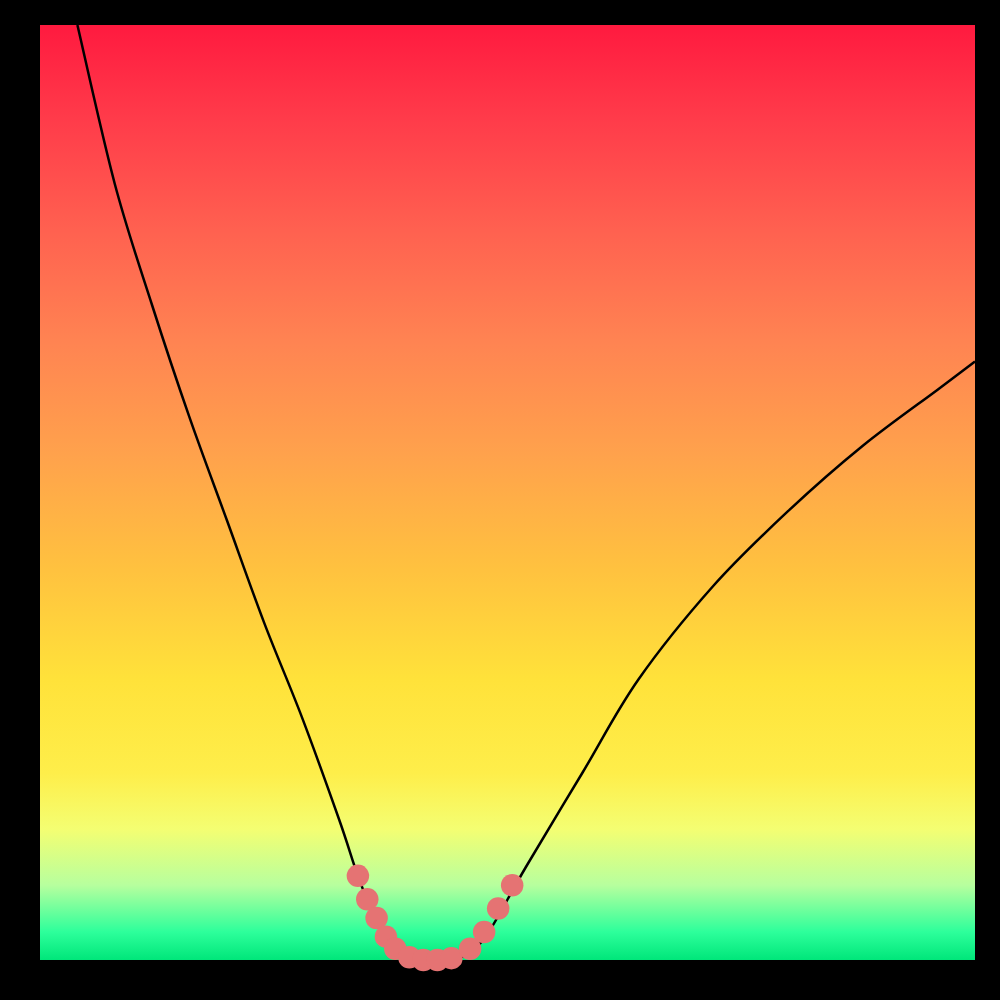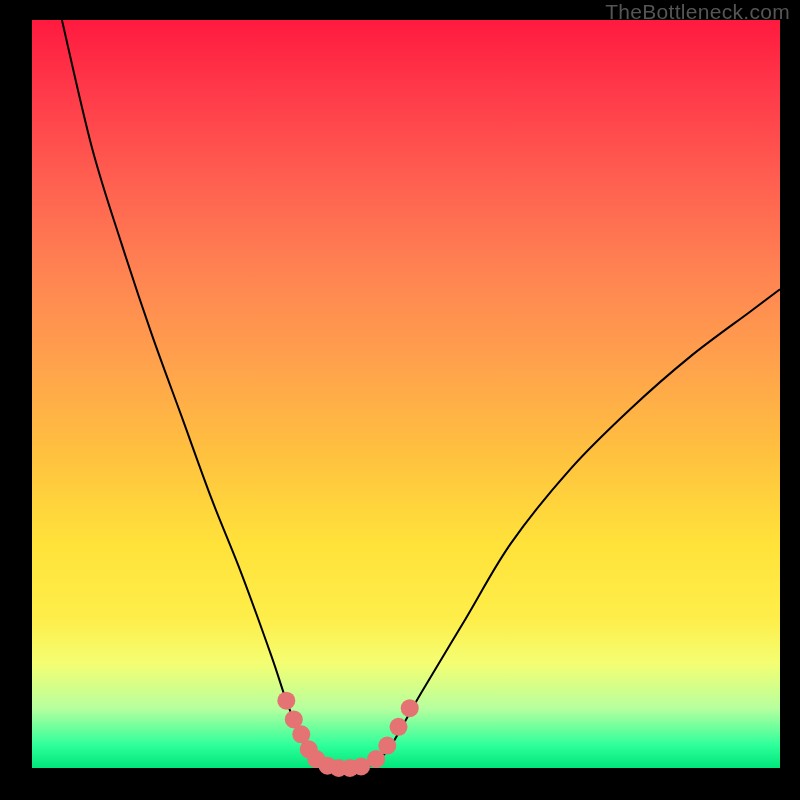"TheBottleneck.com" div.watermark { html: <div>TheBottleneck.com</div> -> none }
